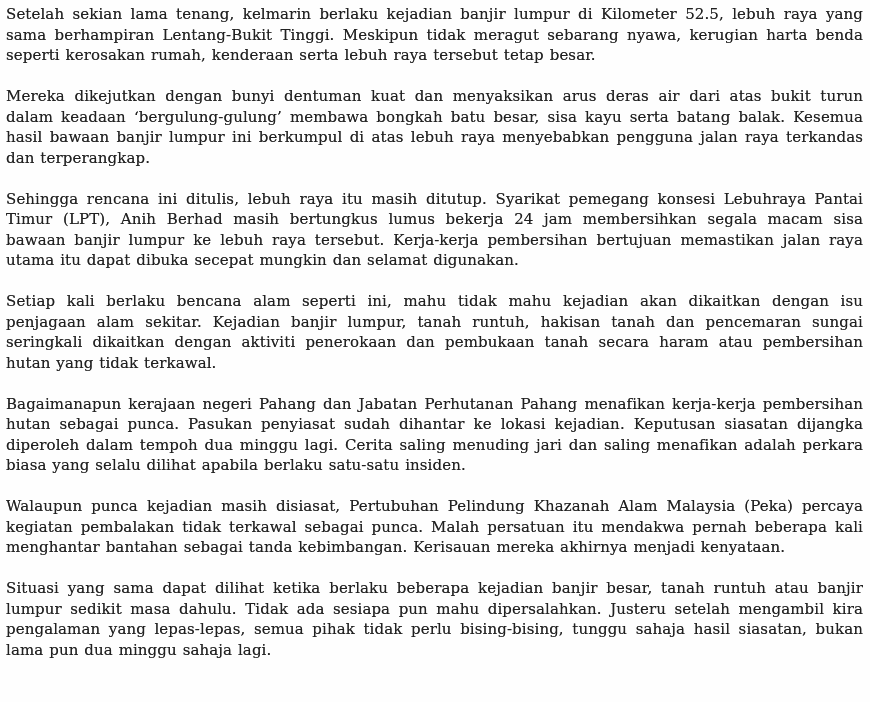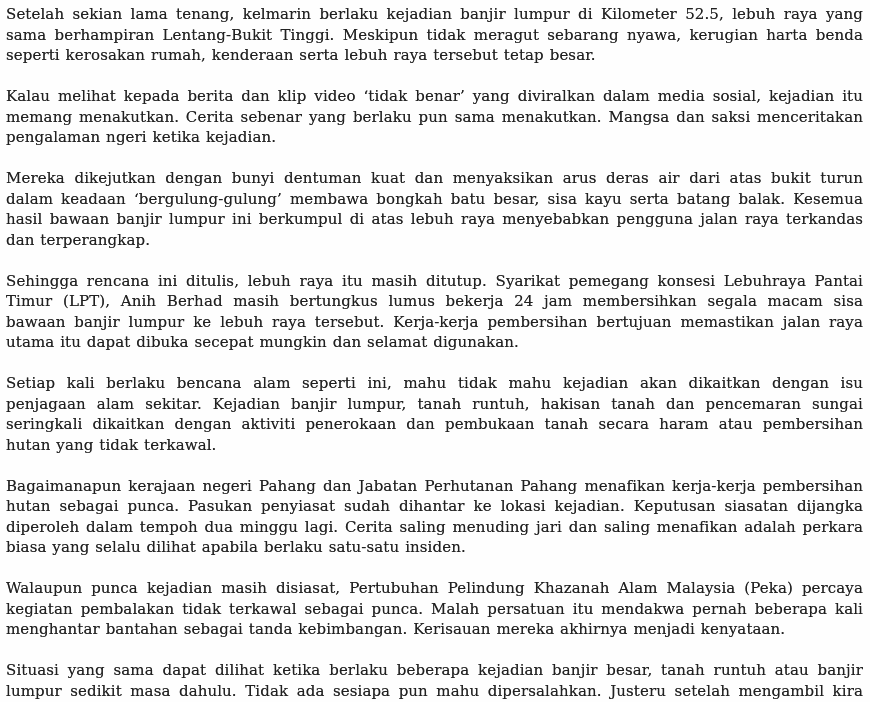"Kalau melihat kepada berita dan" p { html: <p>Kalau melihat kepada berita dan klip video ‘tidak benar’ yang diviralkan dalam media sosial, kejadian itu memang menakutkan. Cerita sebenar yang berlaku pun sama menakutkan. Mangsa dan saksi menceritakan pengalaman ngeri ketika kejadian.</p> -> none }
